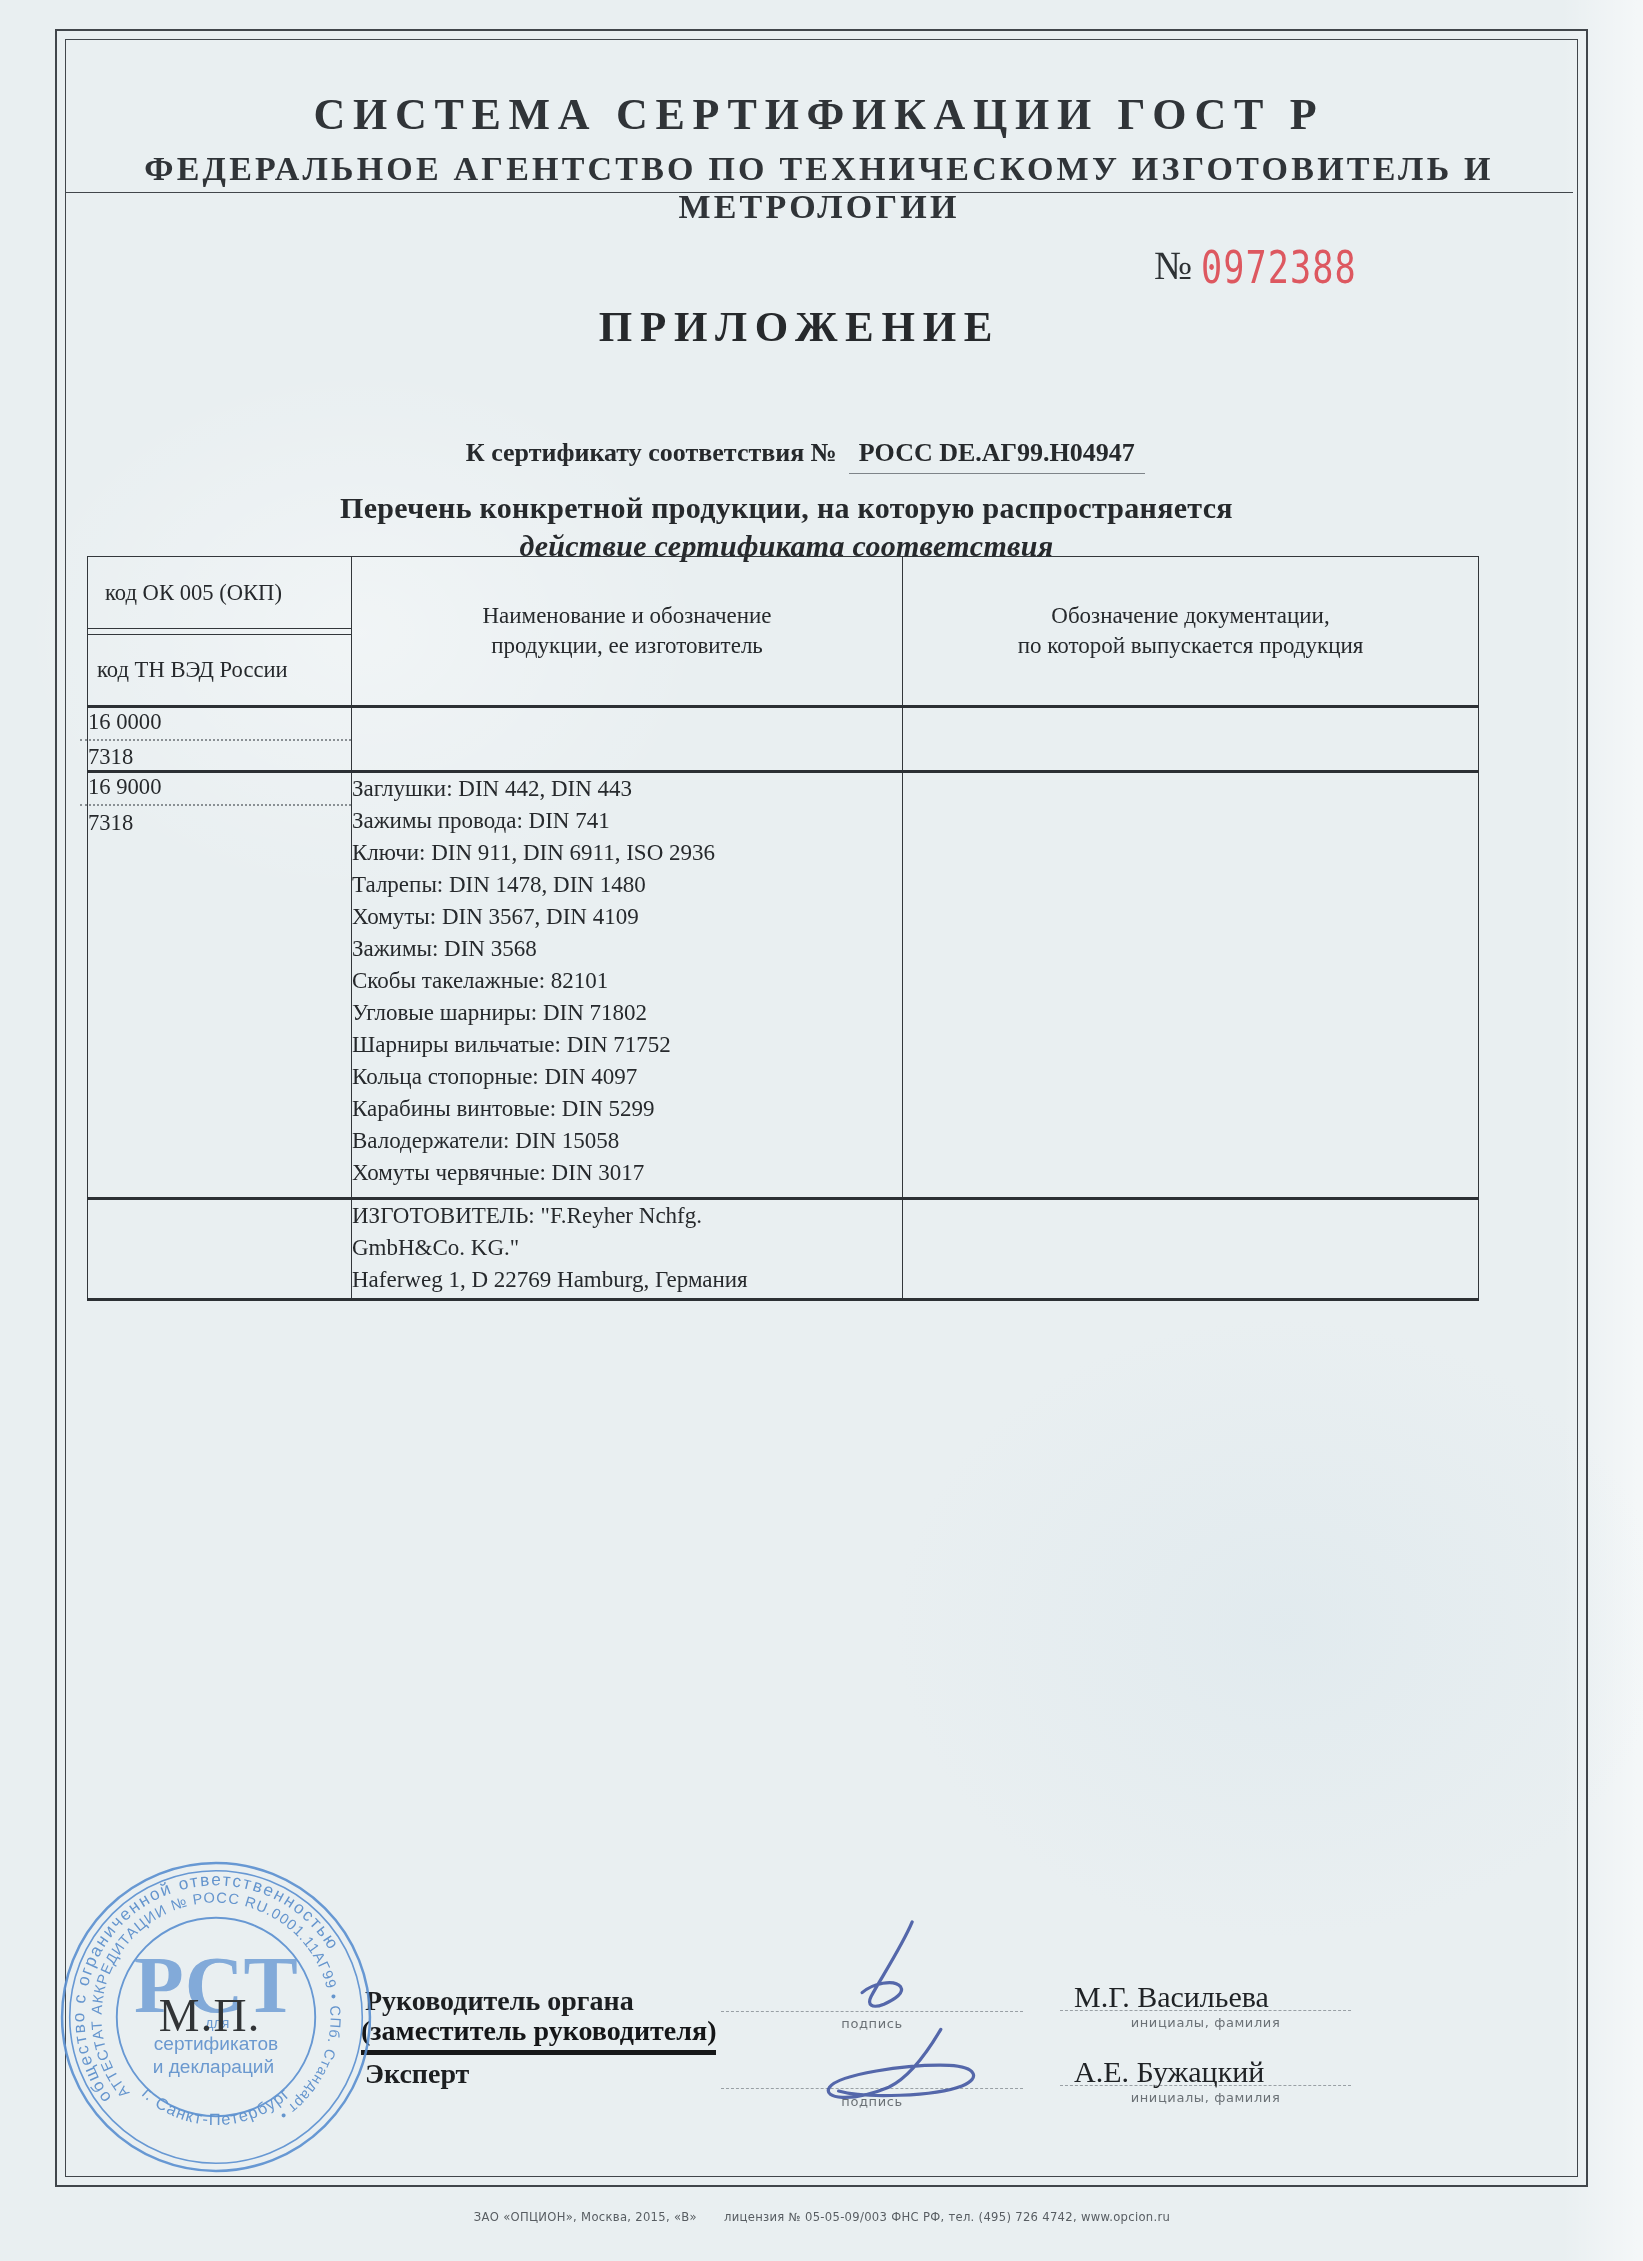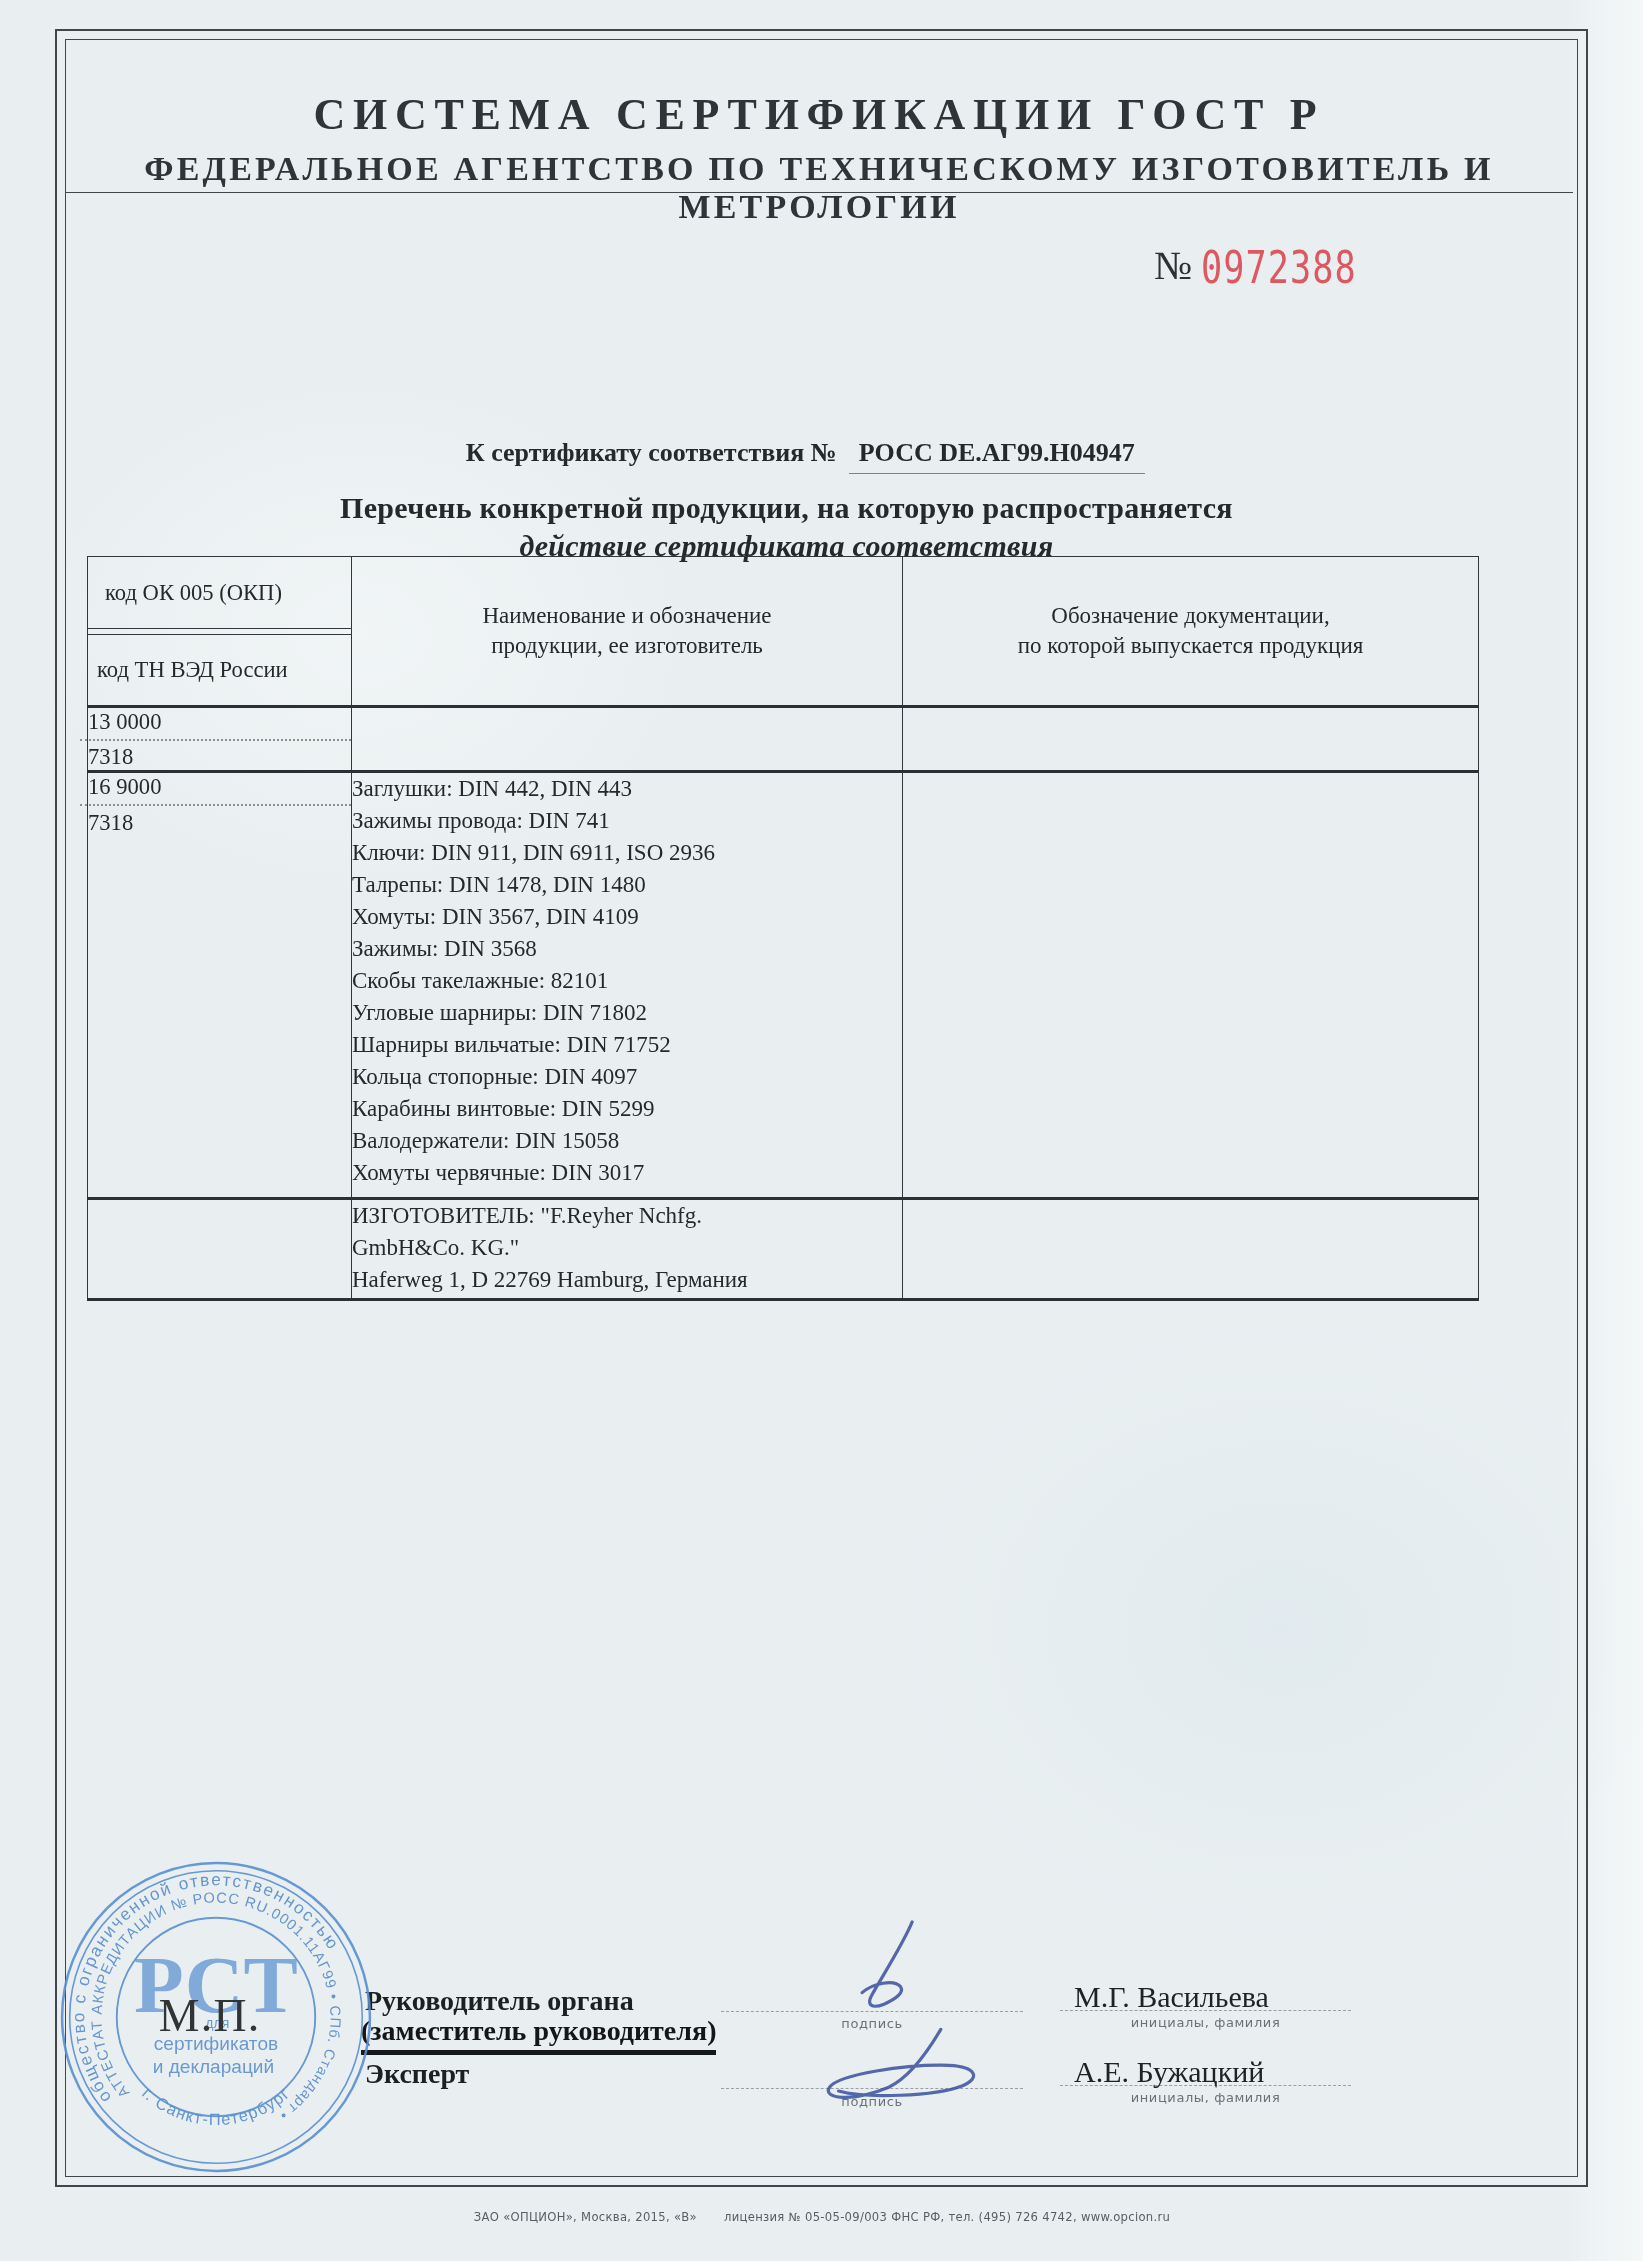"ПРИЛОЖЕНИЕ" div.doc-title { html: none -> <div>ПРИЛОЖЕНИЕ</div> }
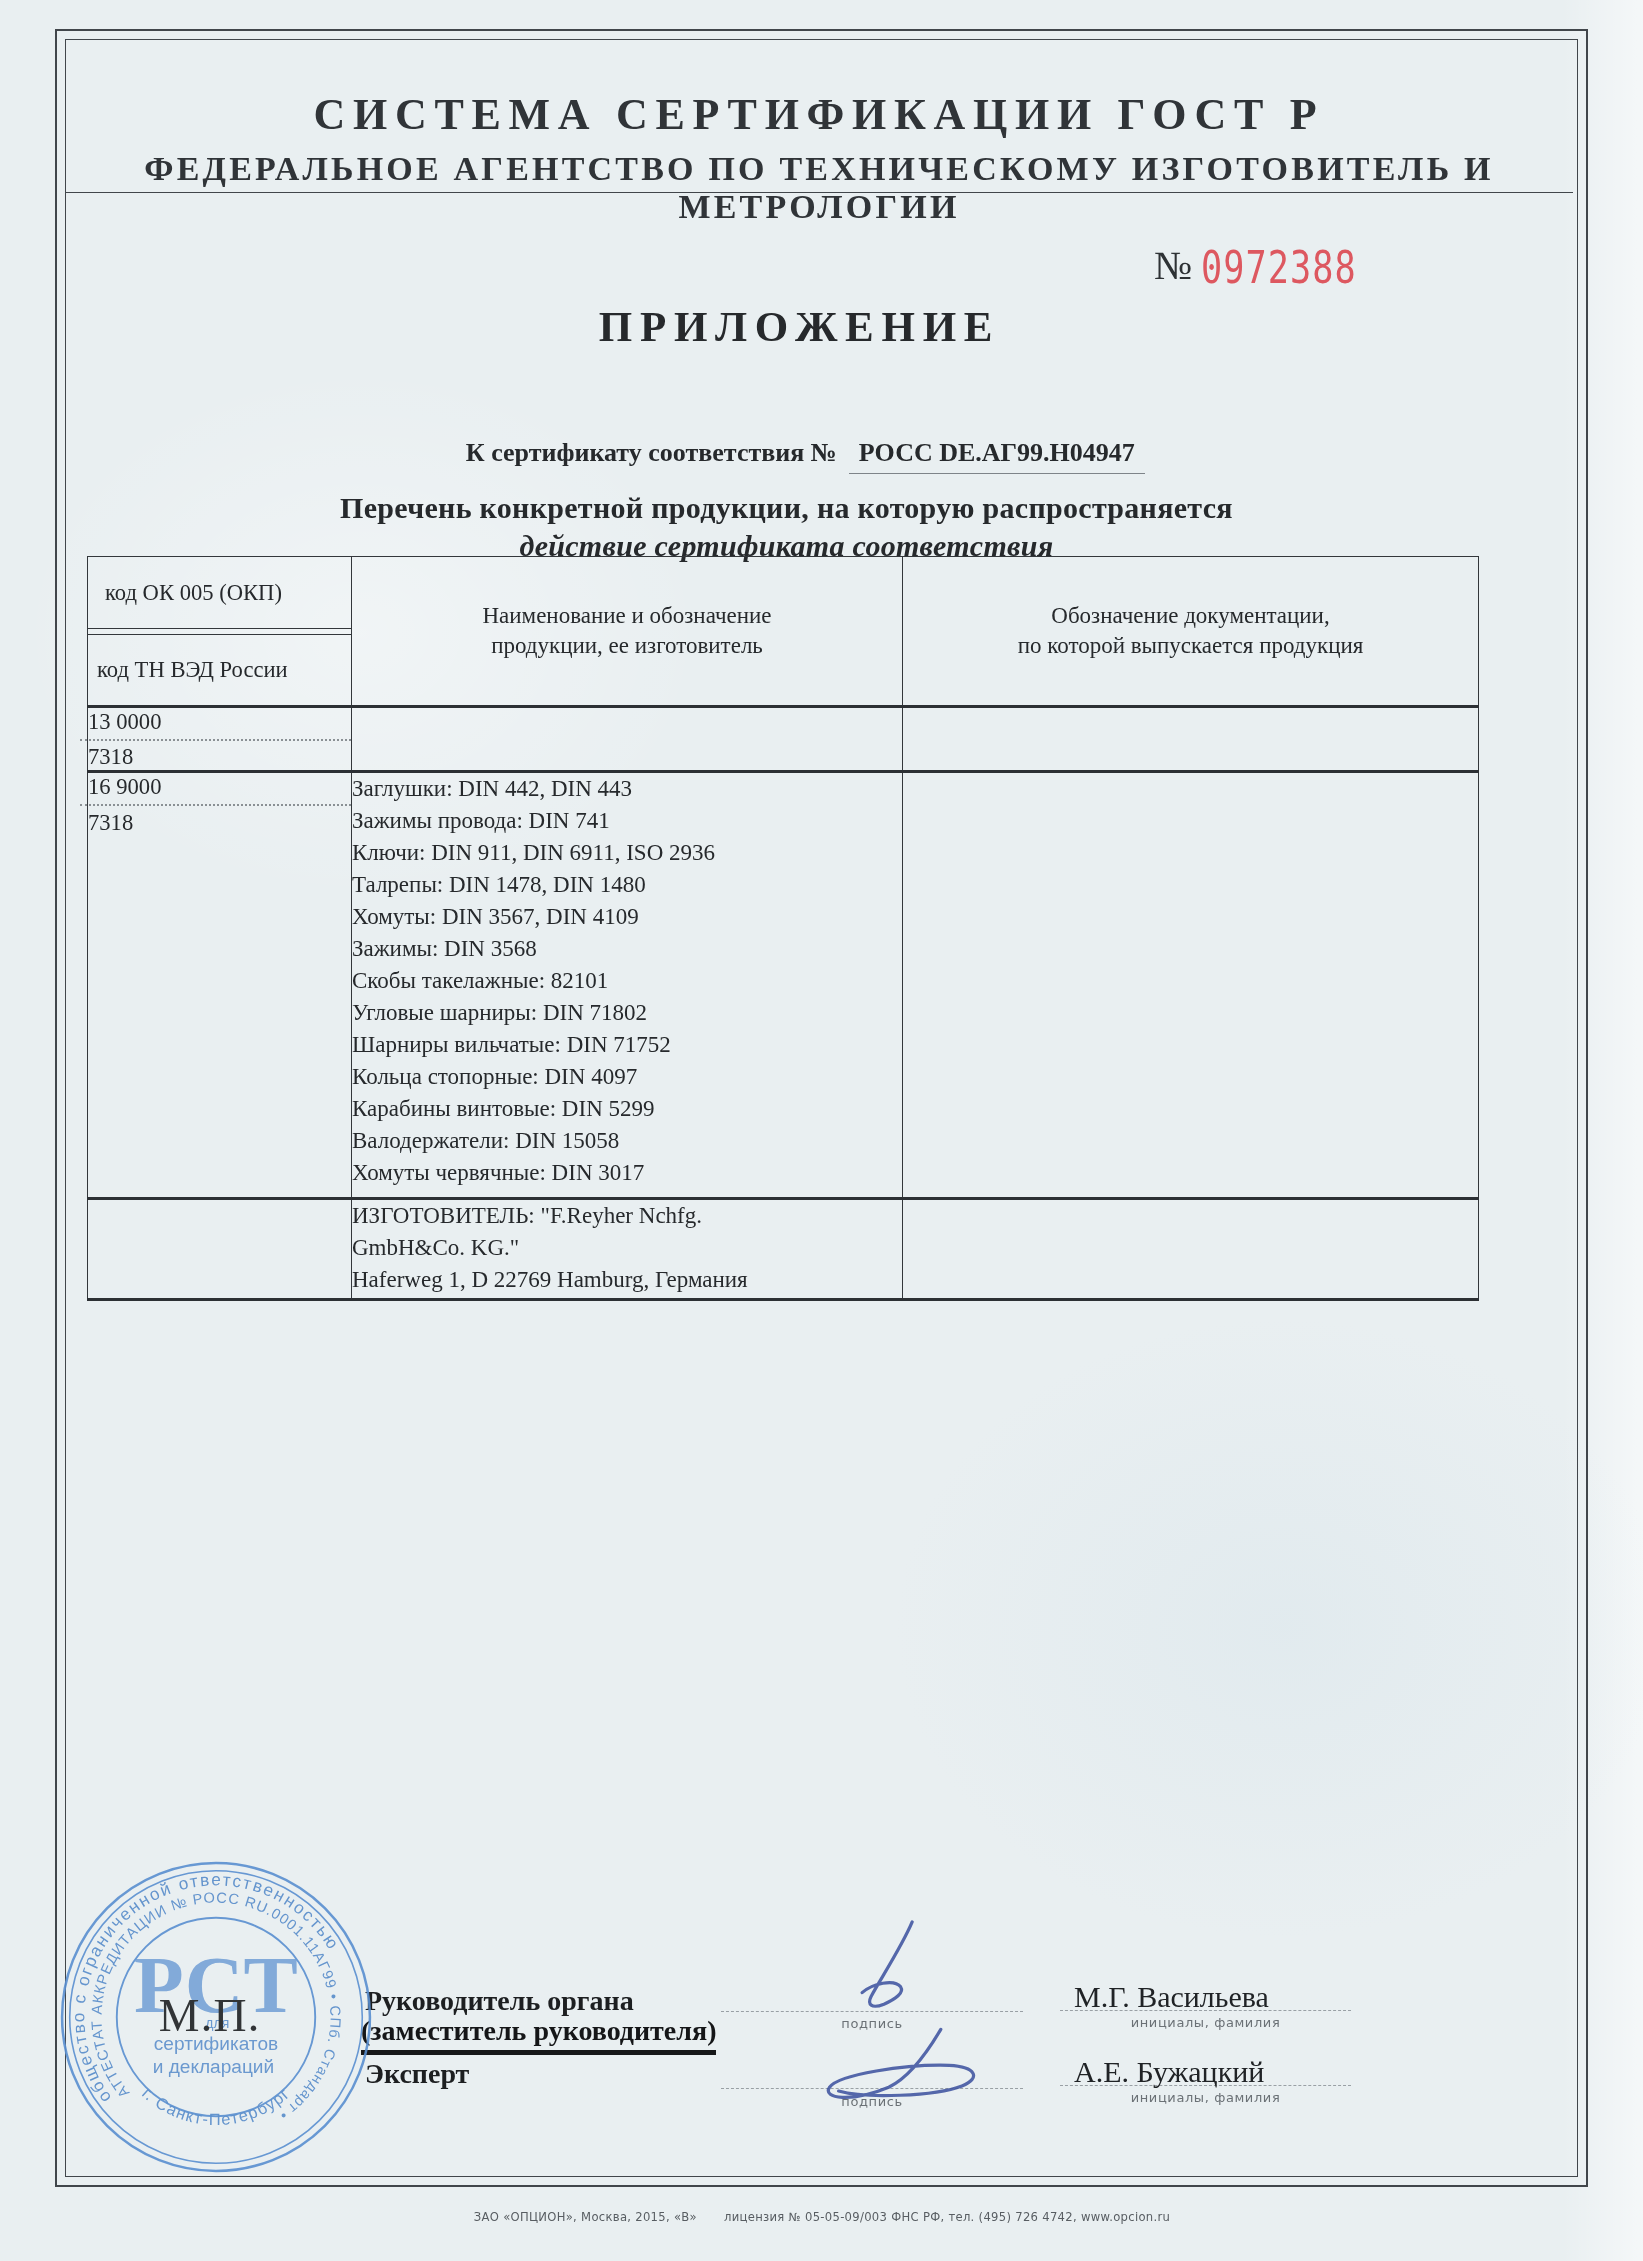"13 0000" div.okp { text: 13 -> 16 }
